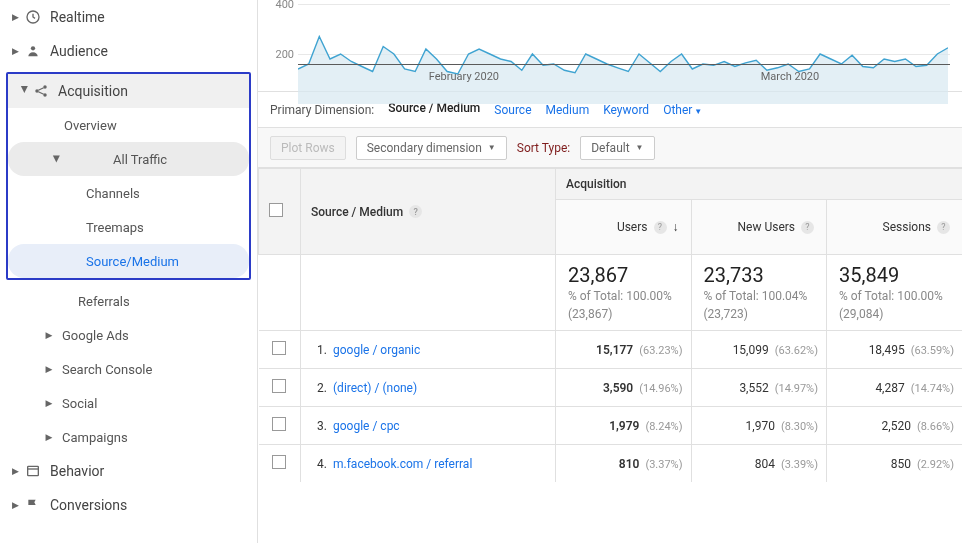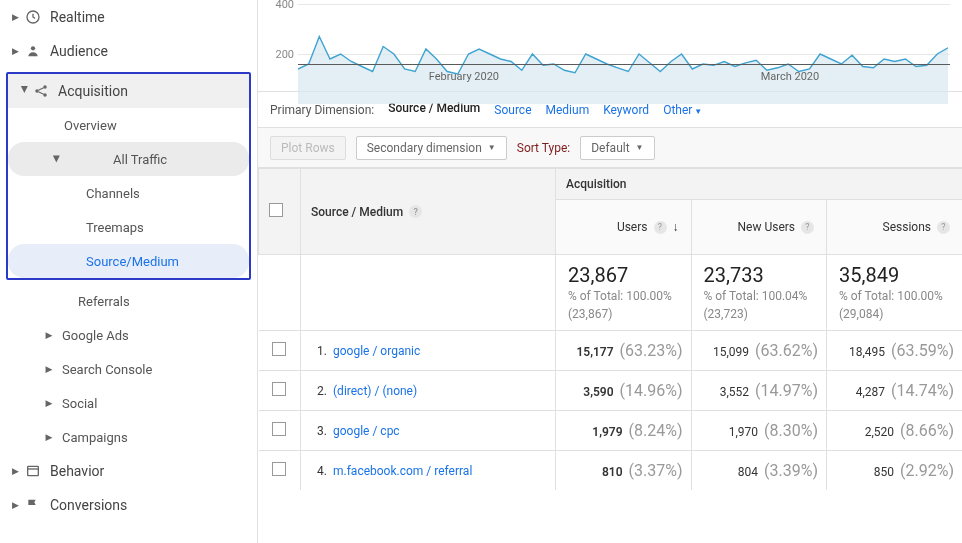"(63.23%)" .pct { font-size: 16px -> 11px }
